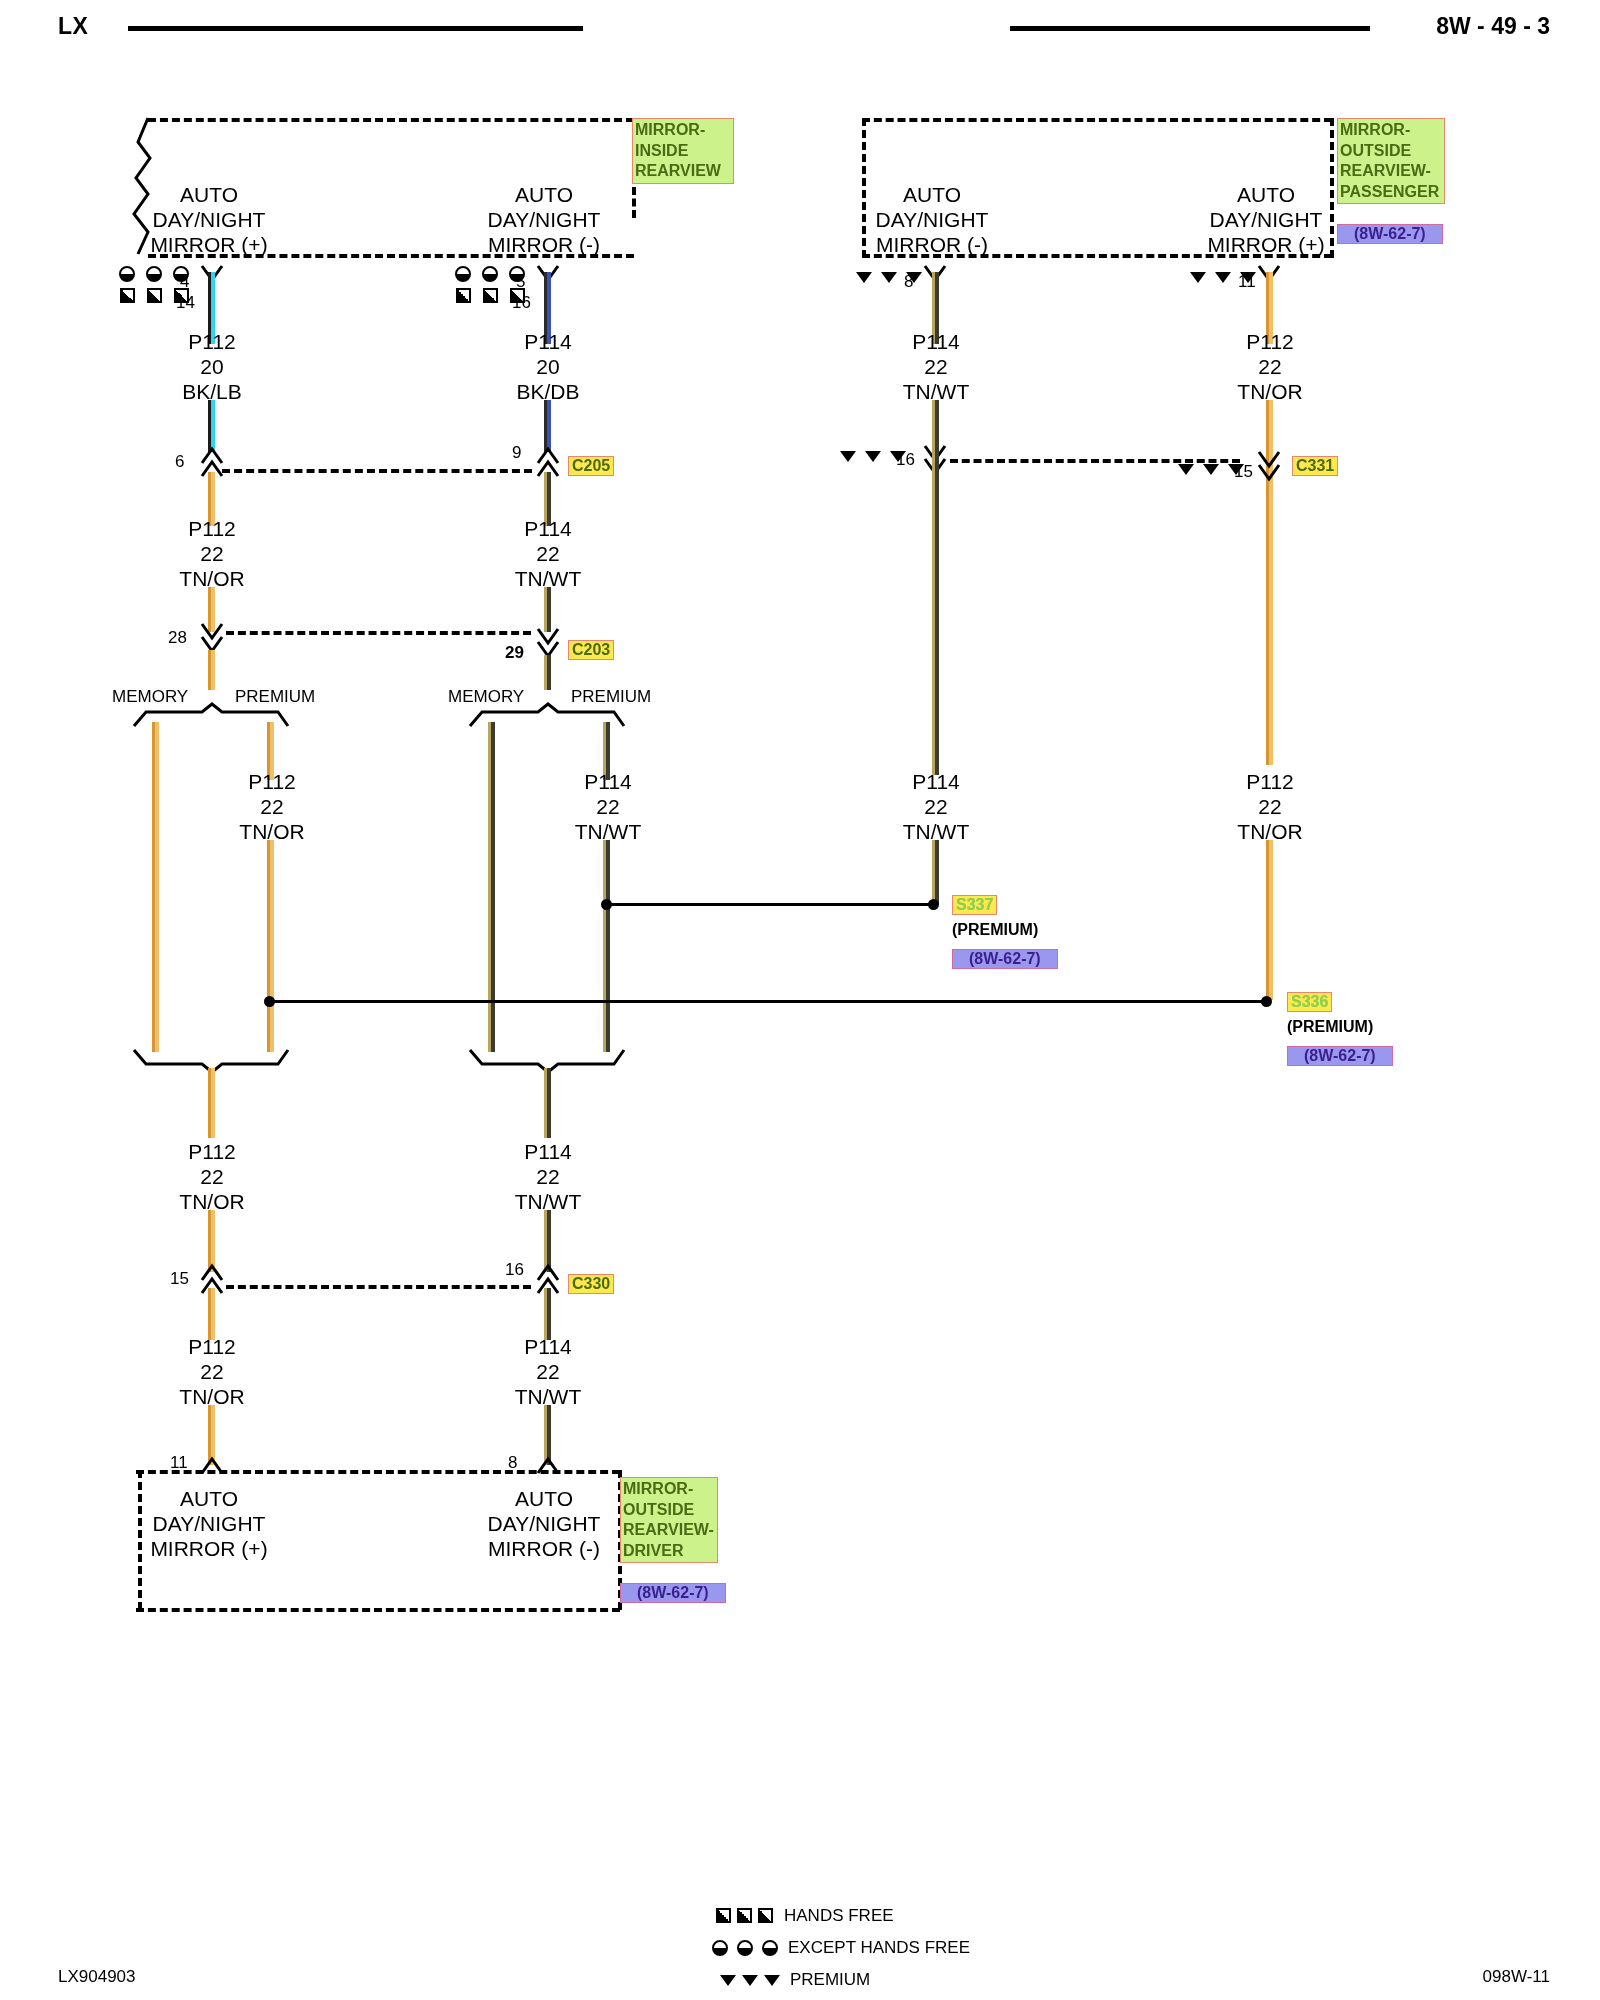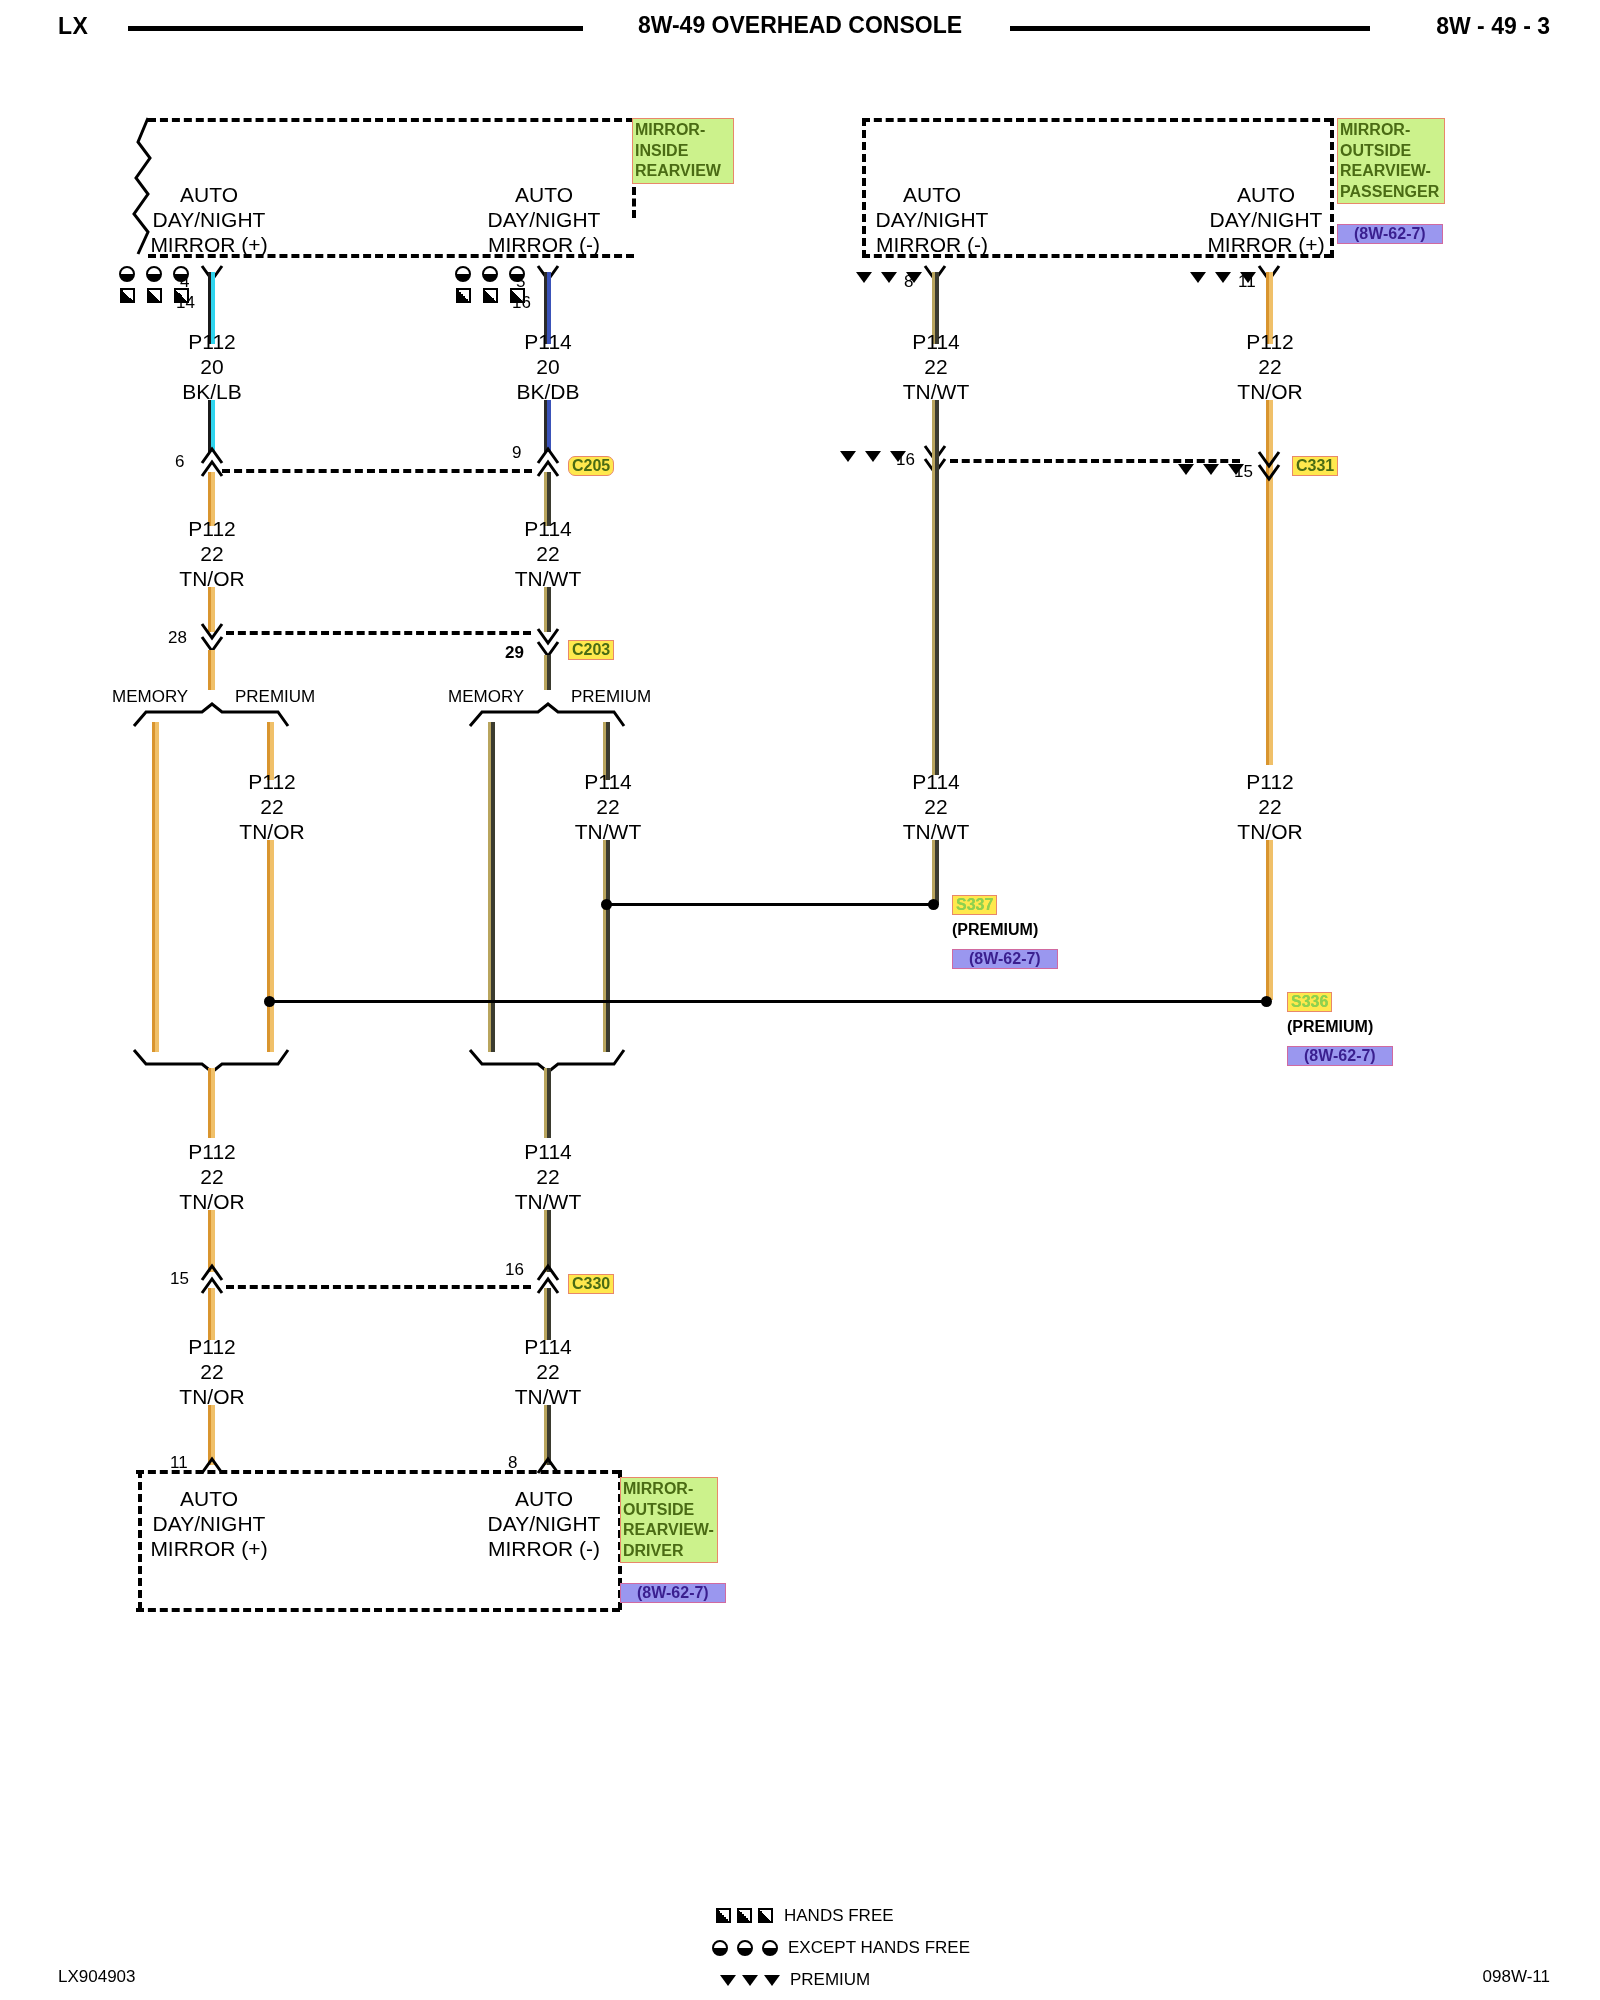"8W-49 OVERHEAD CONSOLE" div.hdr-title { html: <div>8W-49 OVERHEAD CONSOLE</div> -> none }
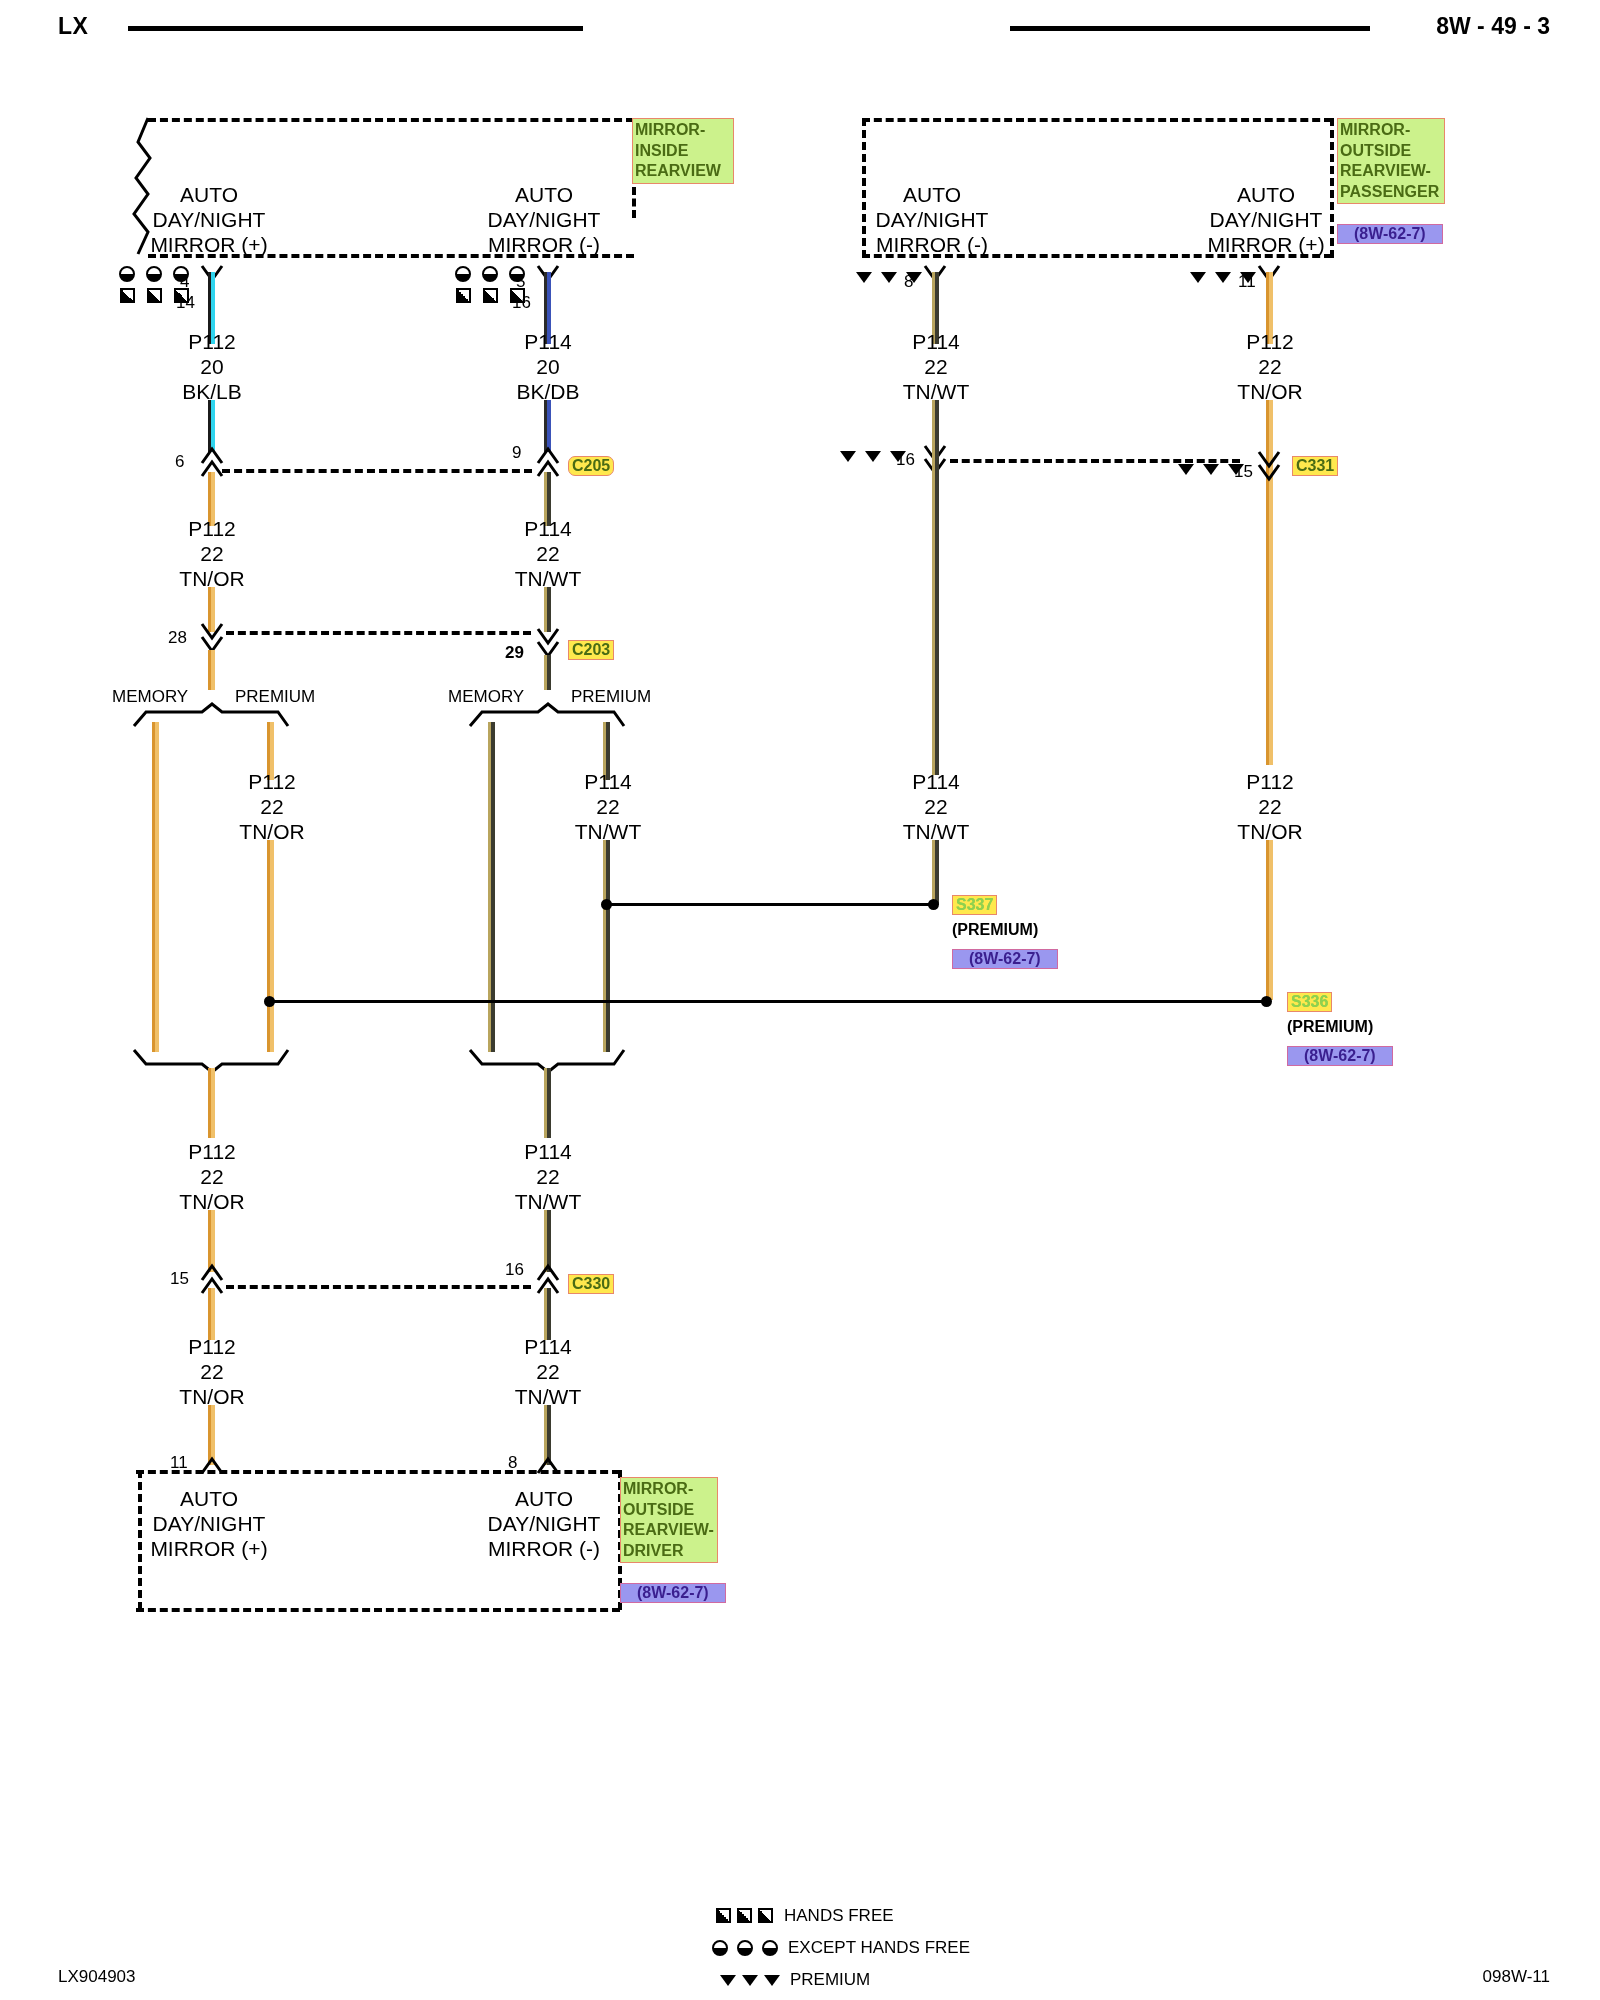"C205" div.lbl-conn { border-radius: 7px -> none }
